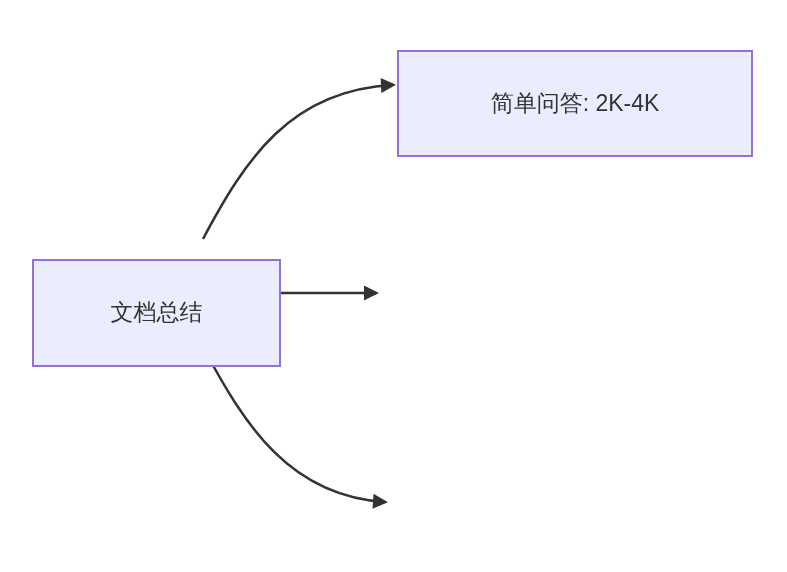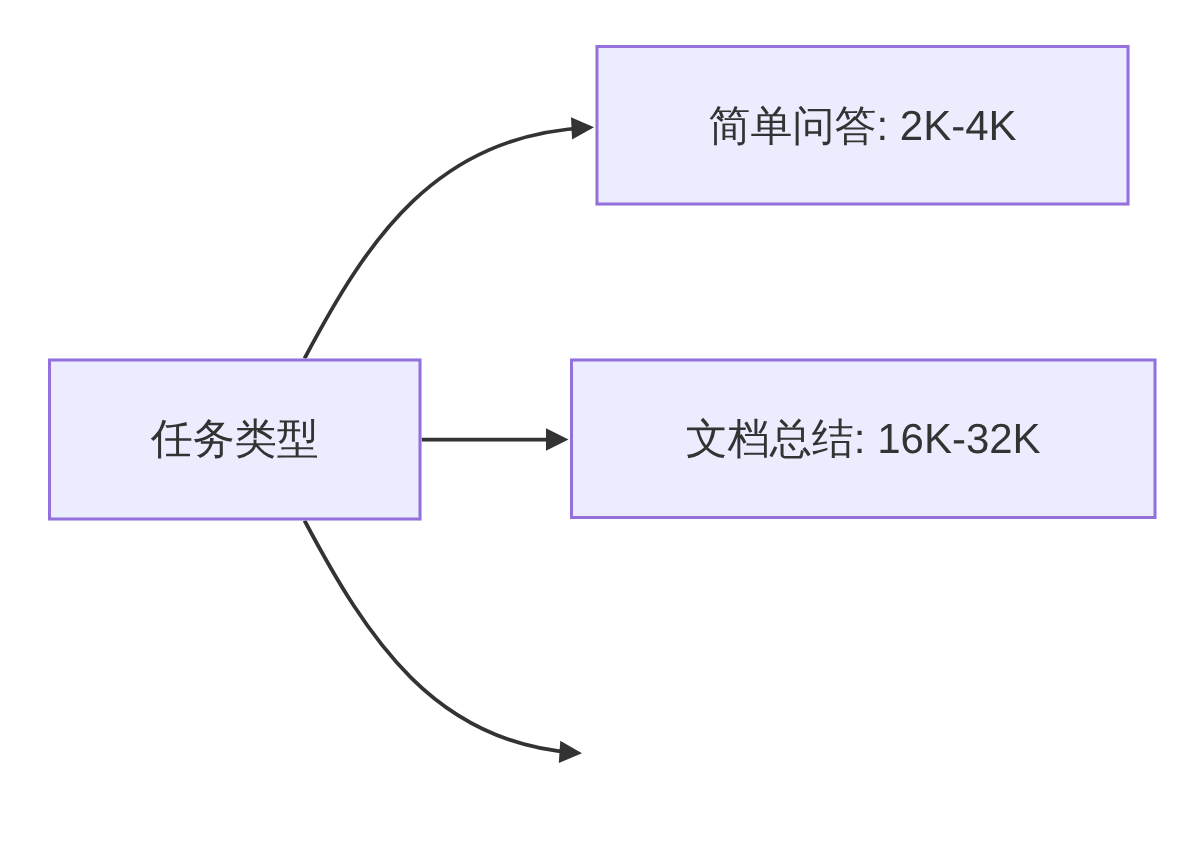"简单问答: 2K-4K" .node { font-size: 28px -> 23px; margin-top: none -> 20px }
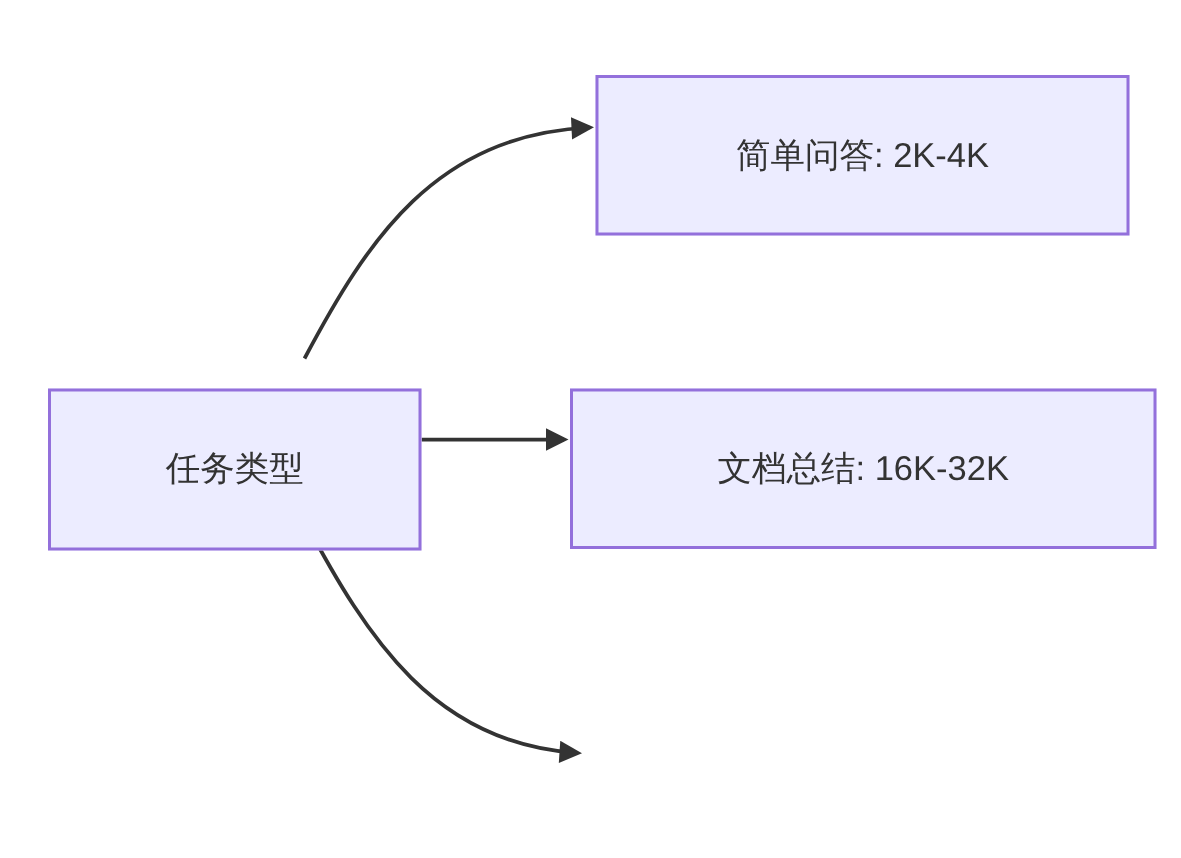"任务类型" span { text: 任务类型 -> 文档总结 }
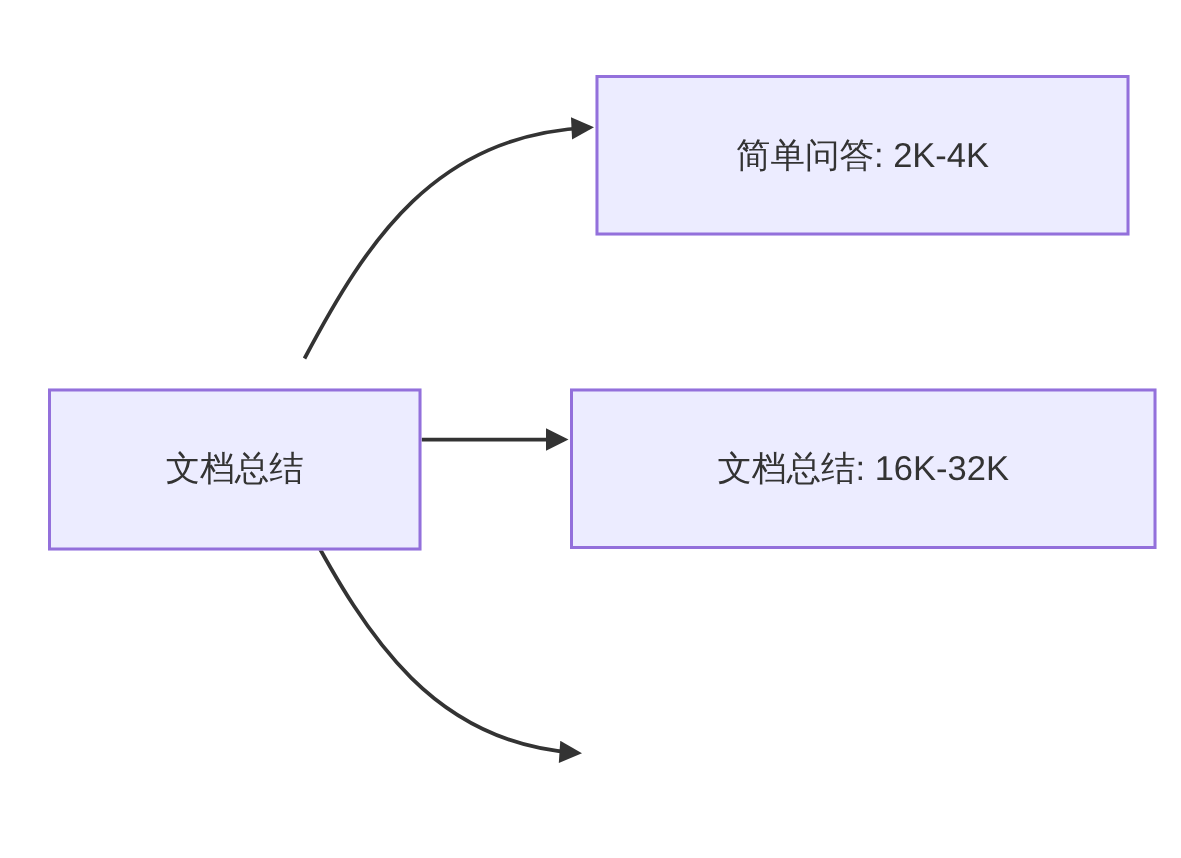"文档总结: 16K-32K" div.node { html: <div> <span>文档总结: 16K-32K</span> </div> -> none }
